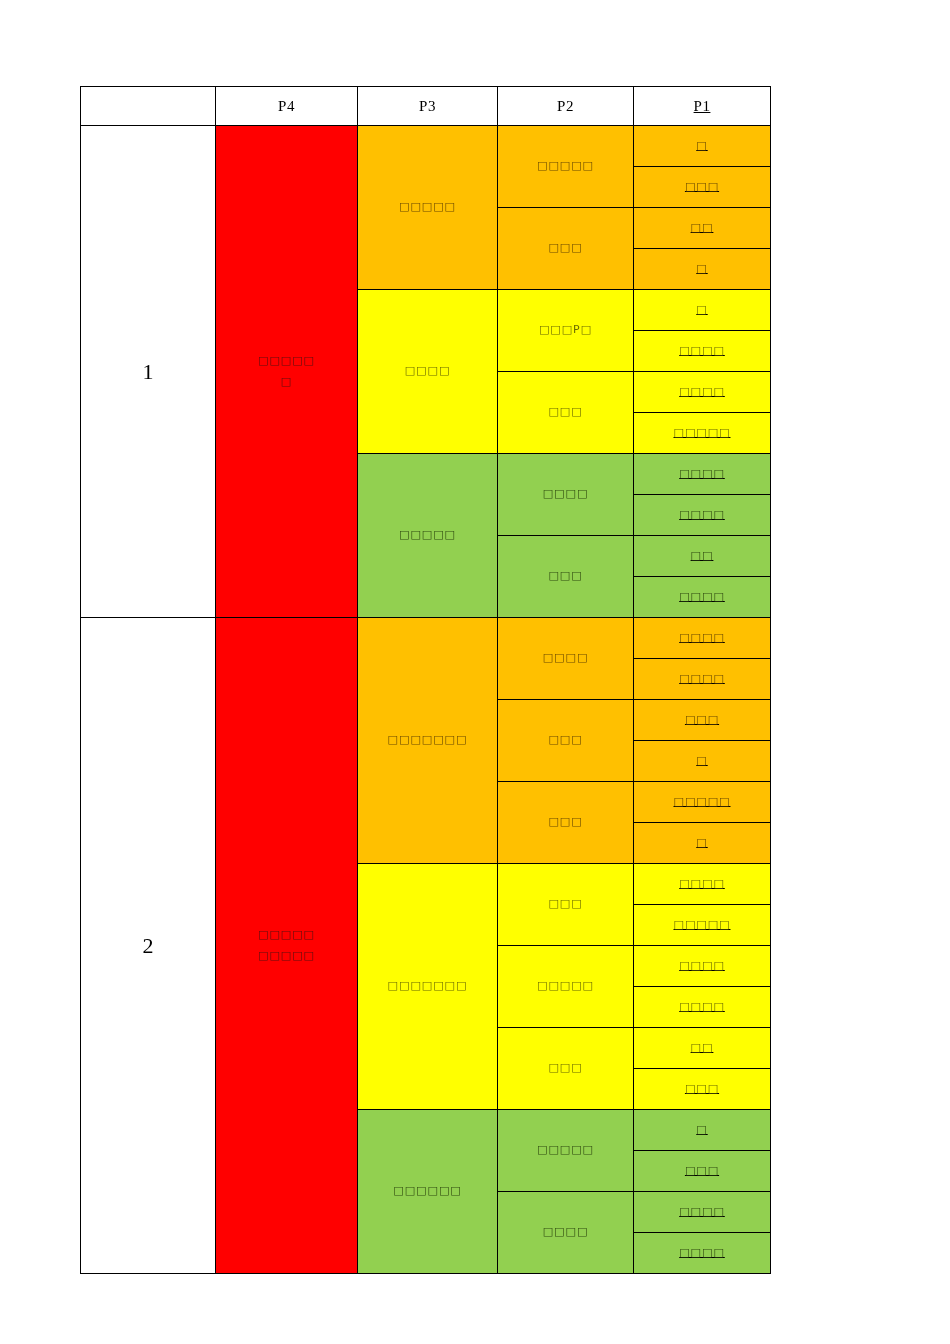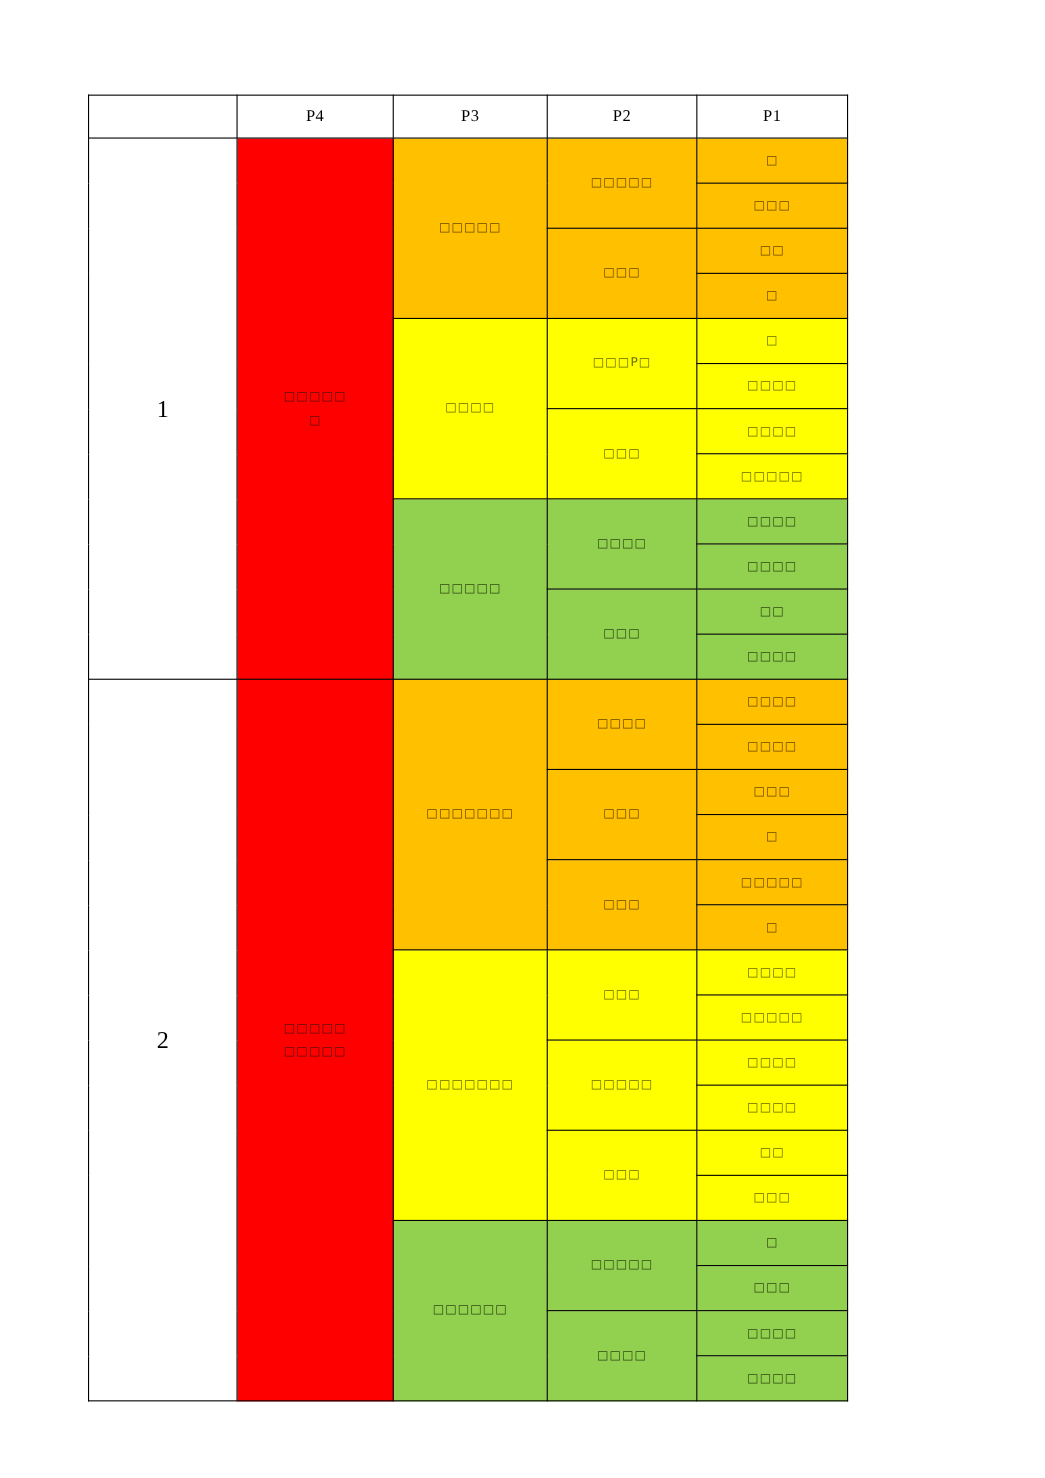"P1" .thick-left { text-decoration: none -> underline }
